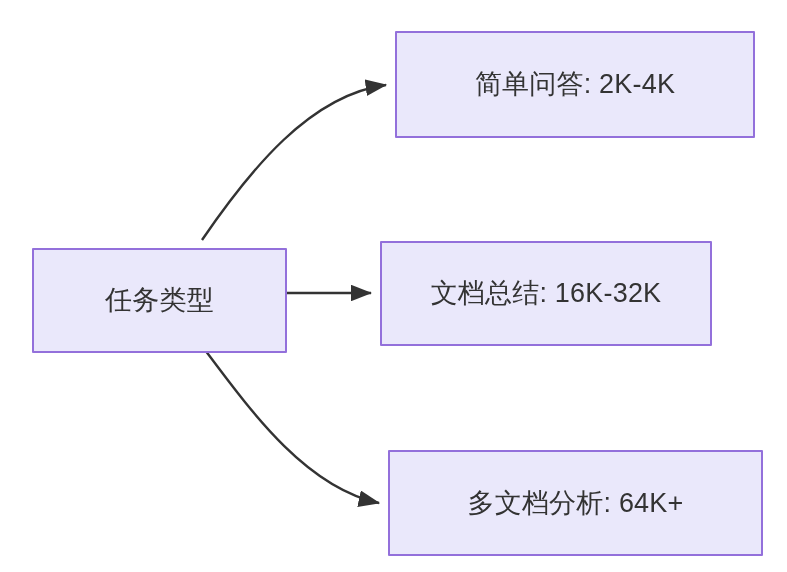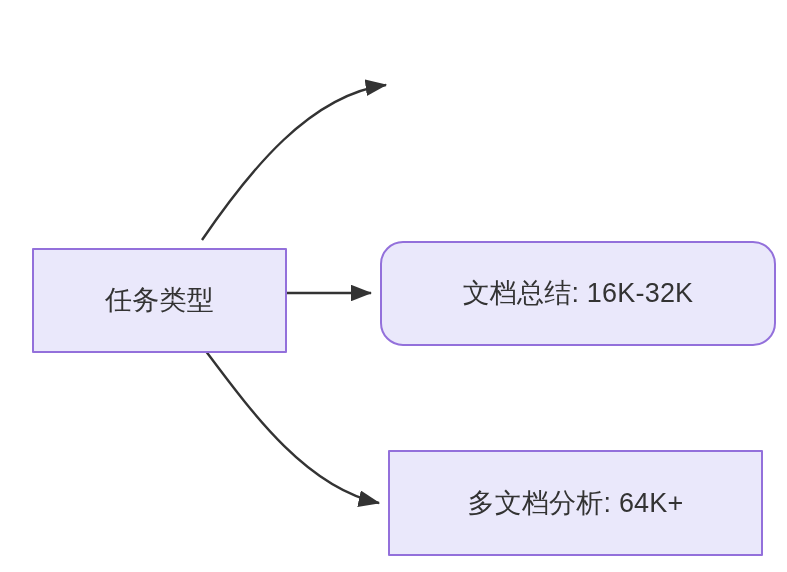"简单问答: 2K-4K" div.flow-node { html: none -> <div> <span>简单问答: 2K-4K</span> </div> }
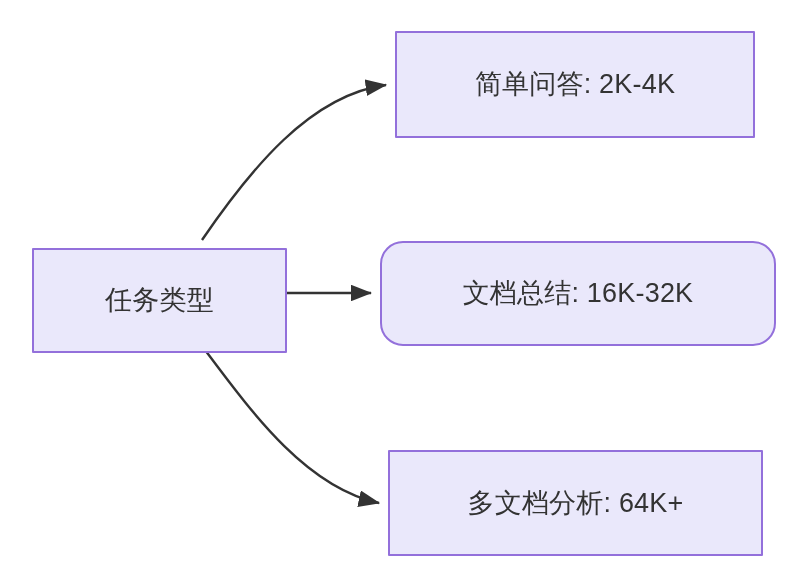"文档总结: 16K-32K" #node-doc-summary { border-radius: 23px -> none; width: 396px -> 332px }
